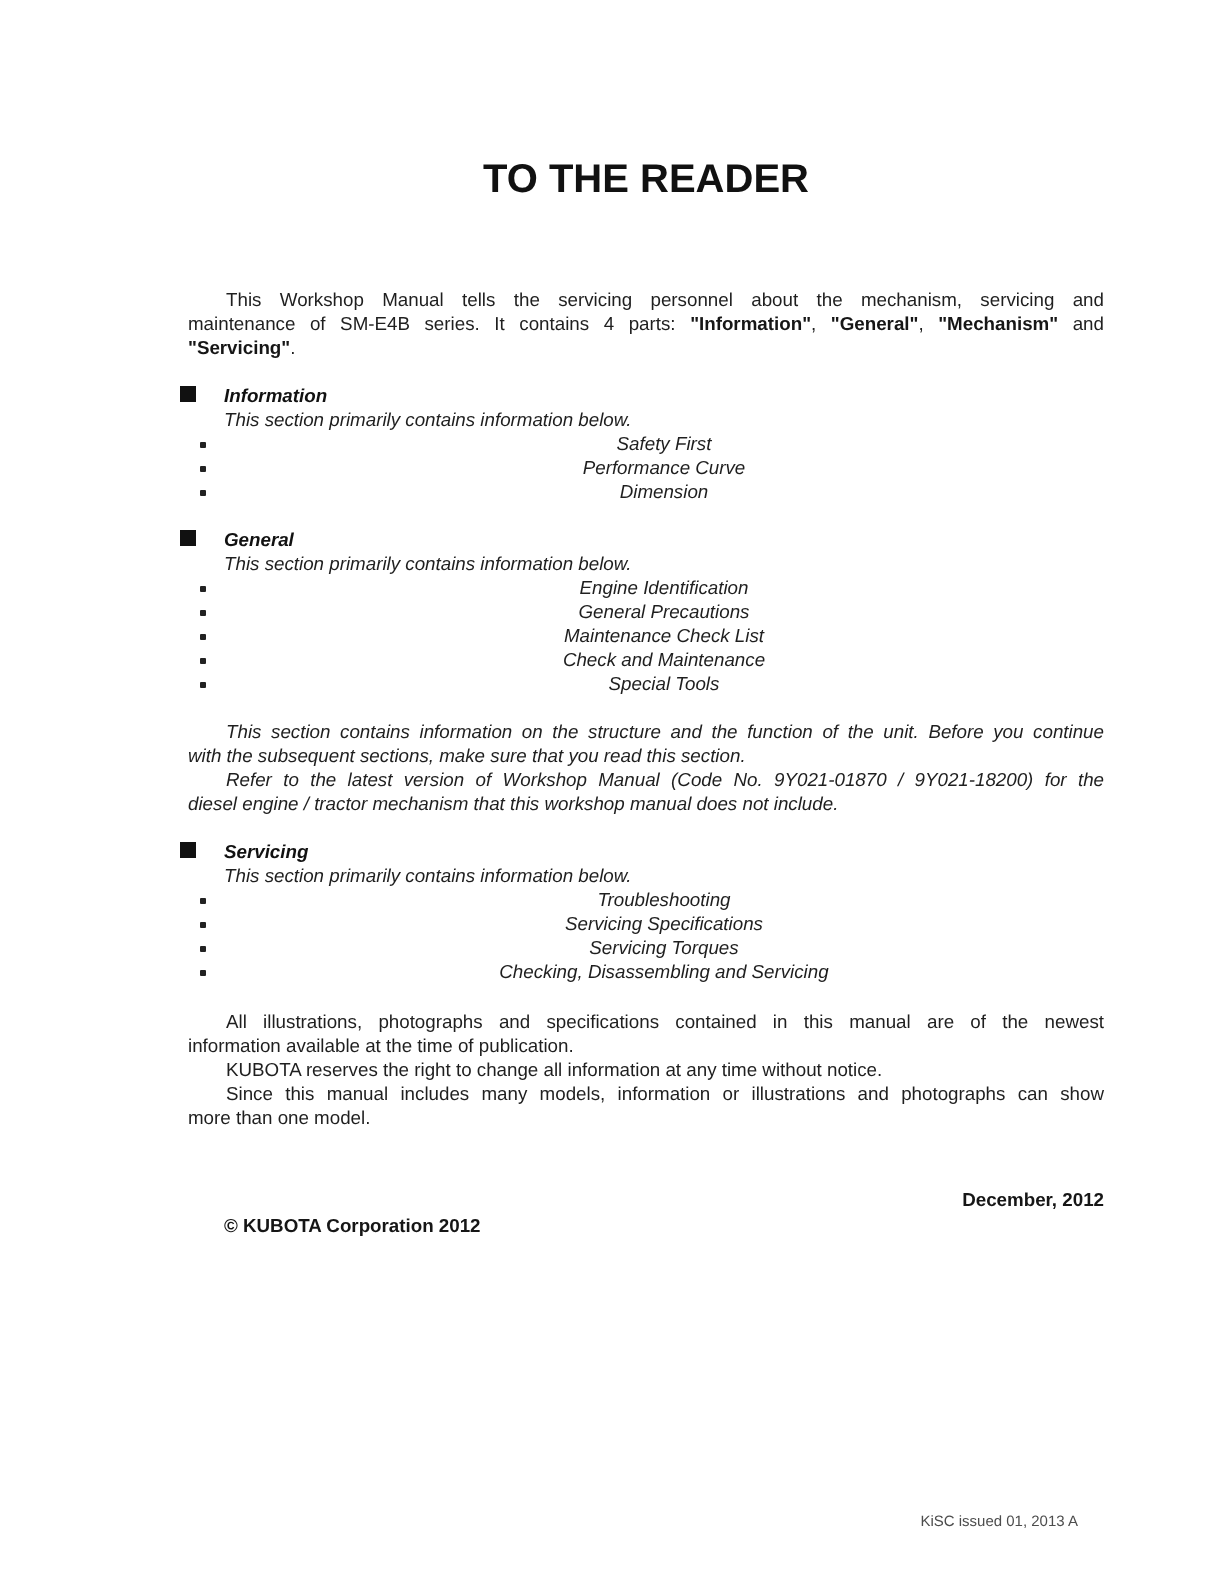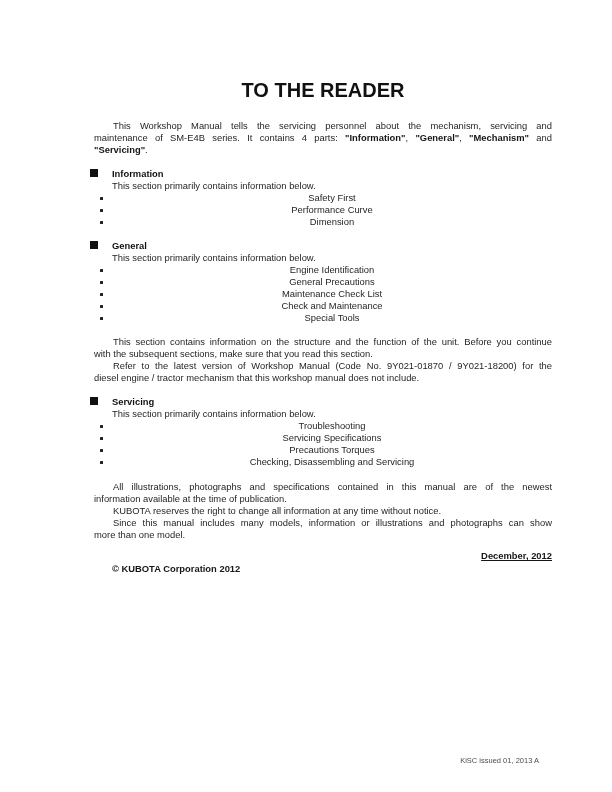"This Workshop Manual tells the" .intro { margin-top: 20px -> 44px }
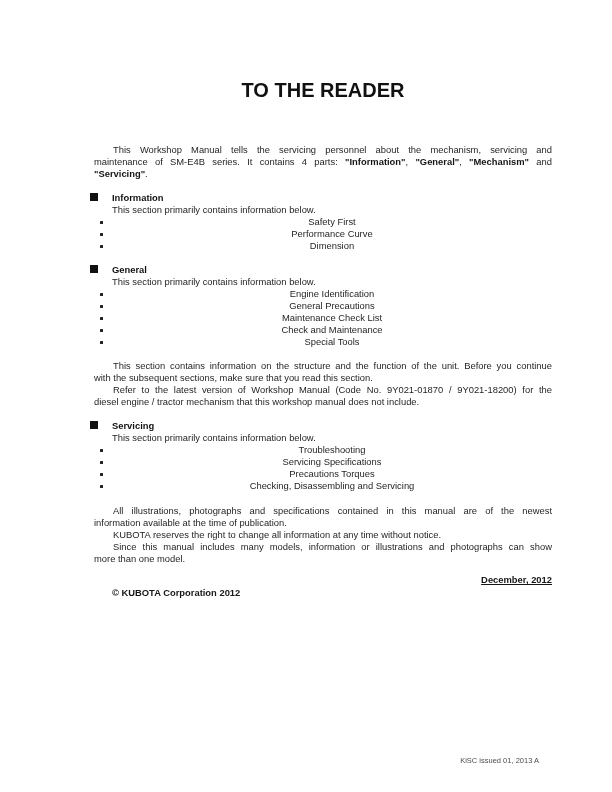"Information" .sec { font-style: none -> italic }
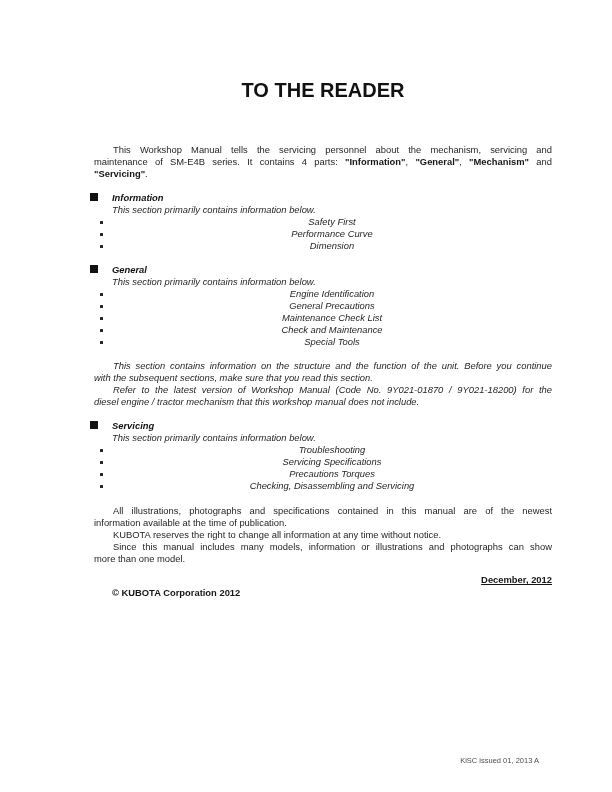"Precautions Torques" span { text: Precautions -> Servicing }
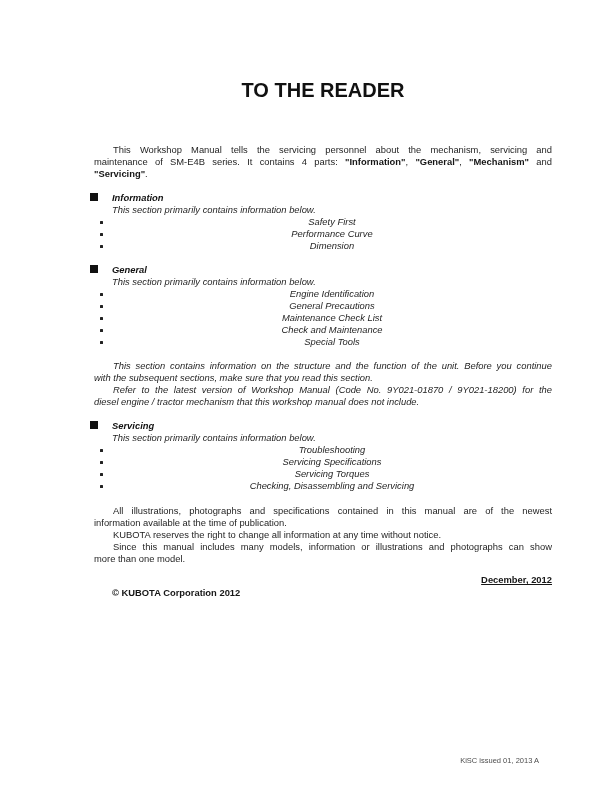"December, 2012" .date-line { margin-top: 9px -> 29px; text-decoration: underline -> none }
